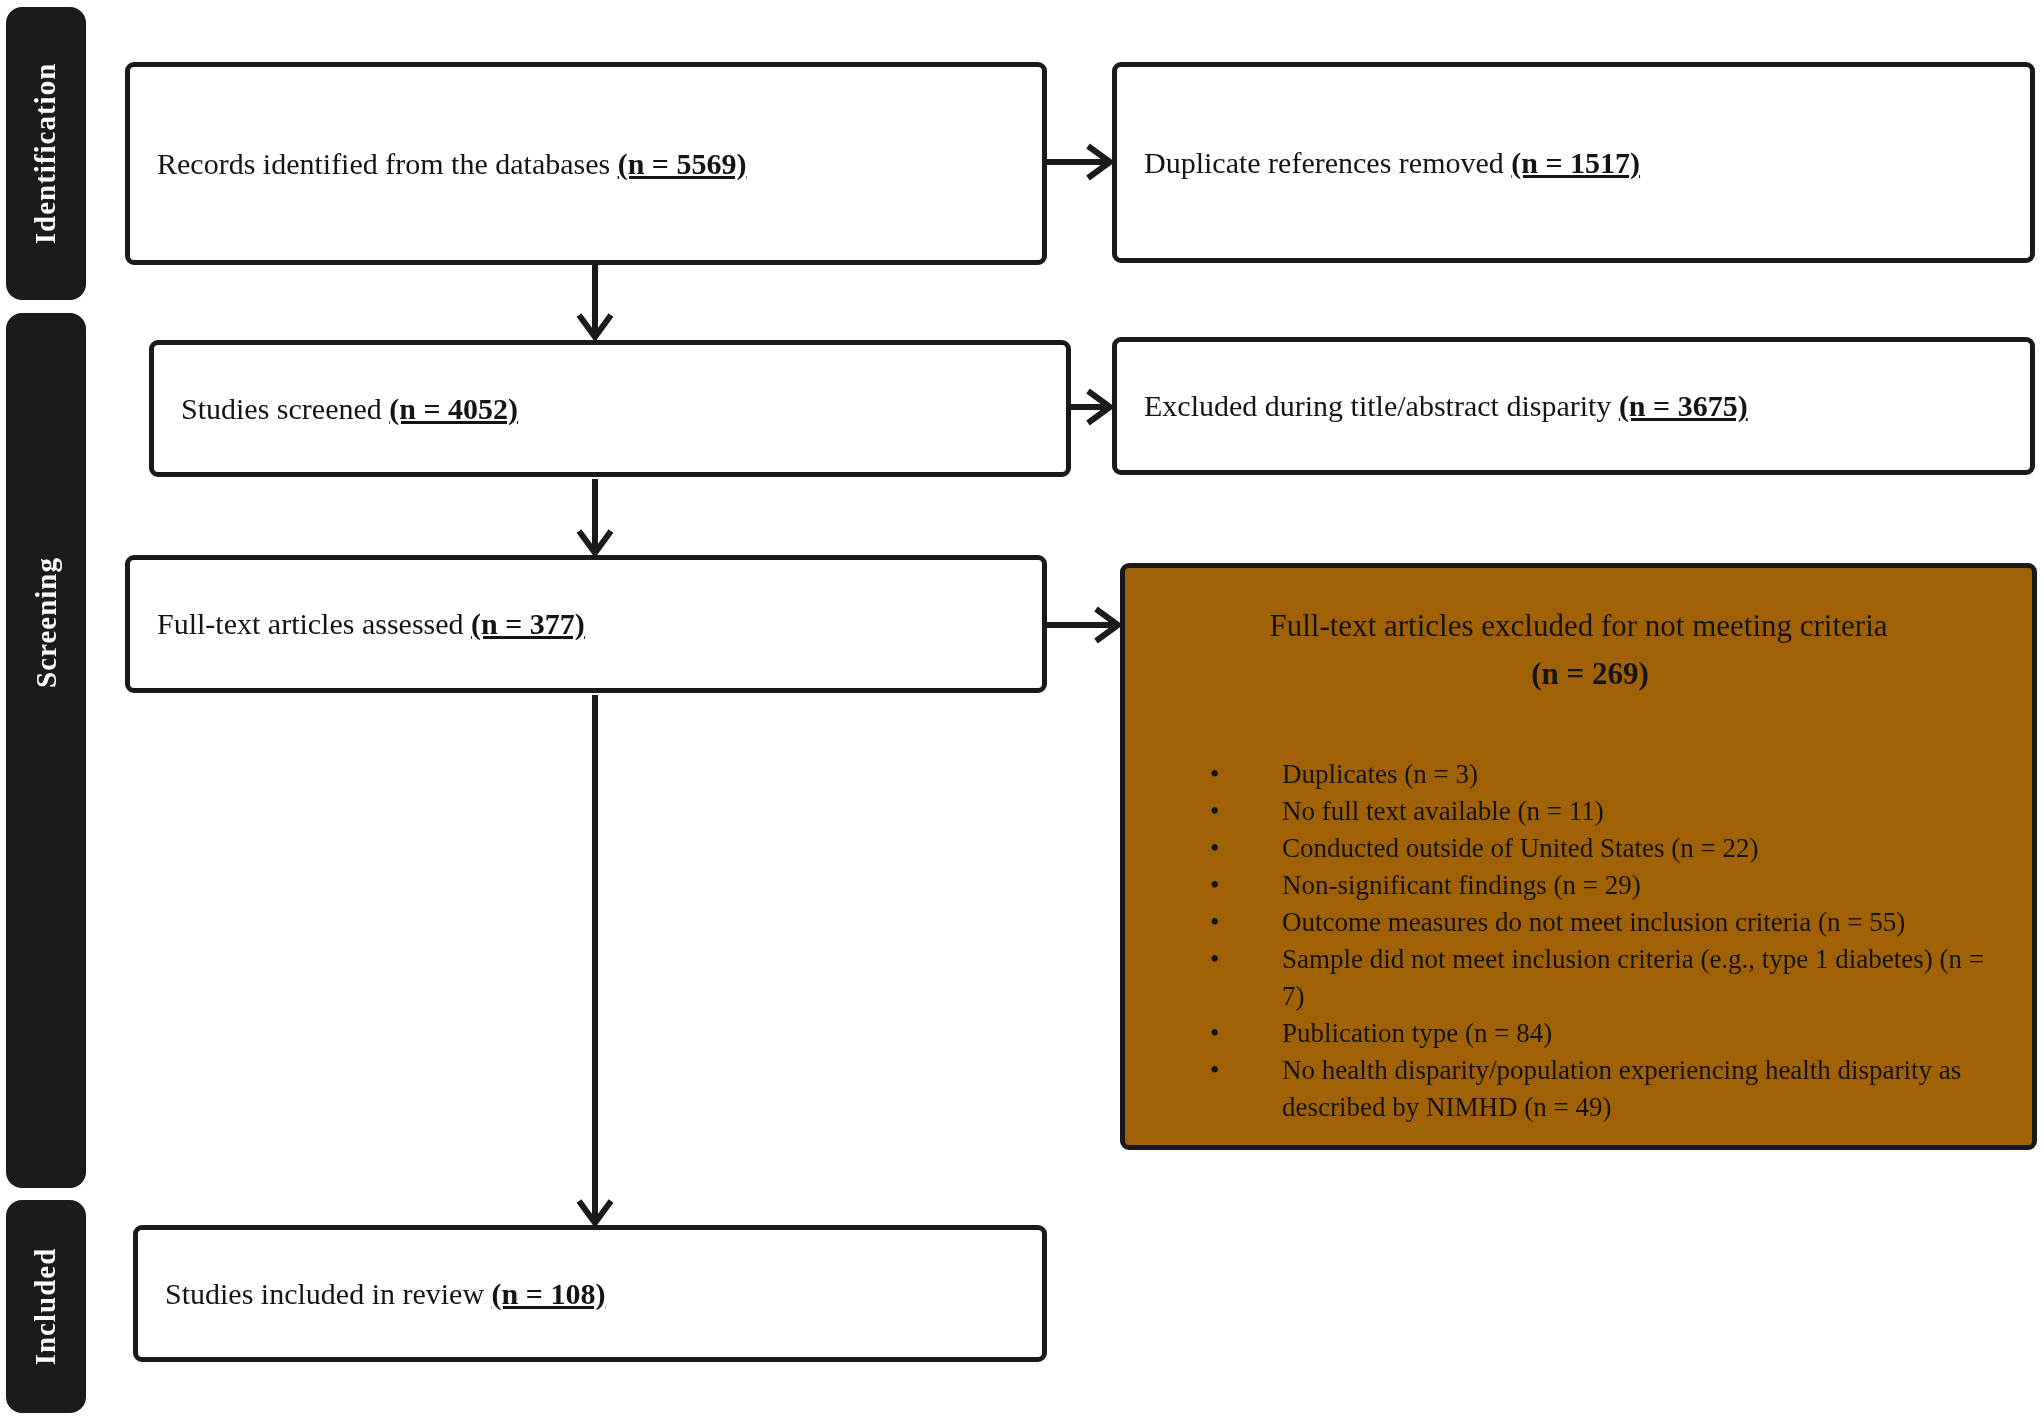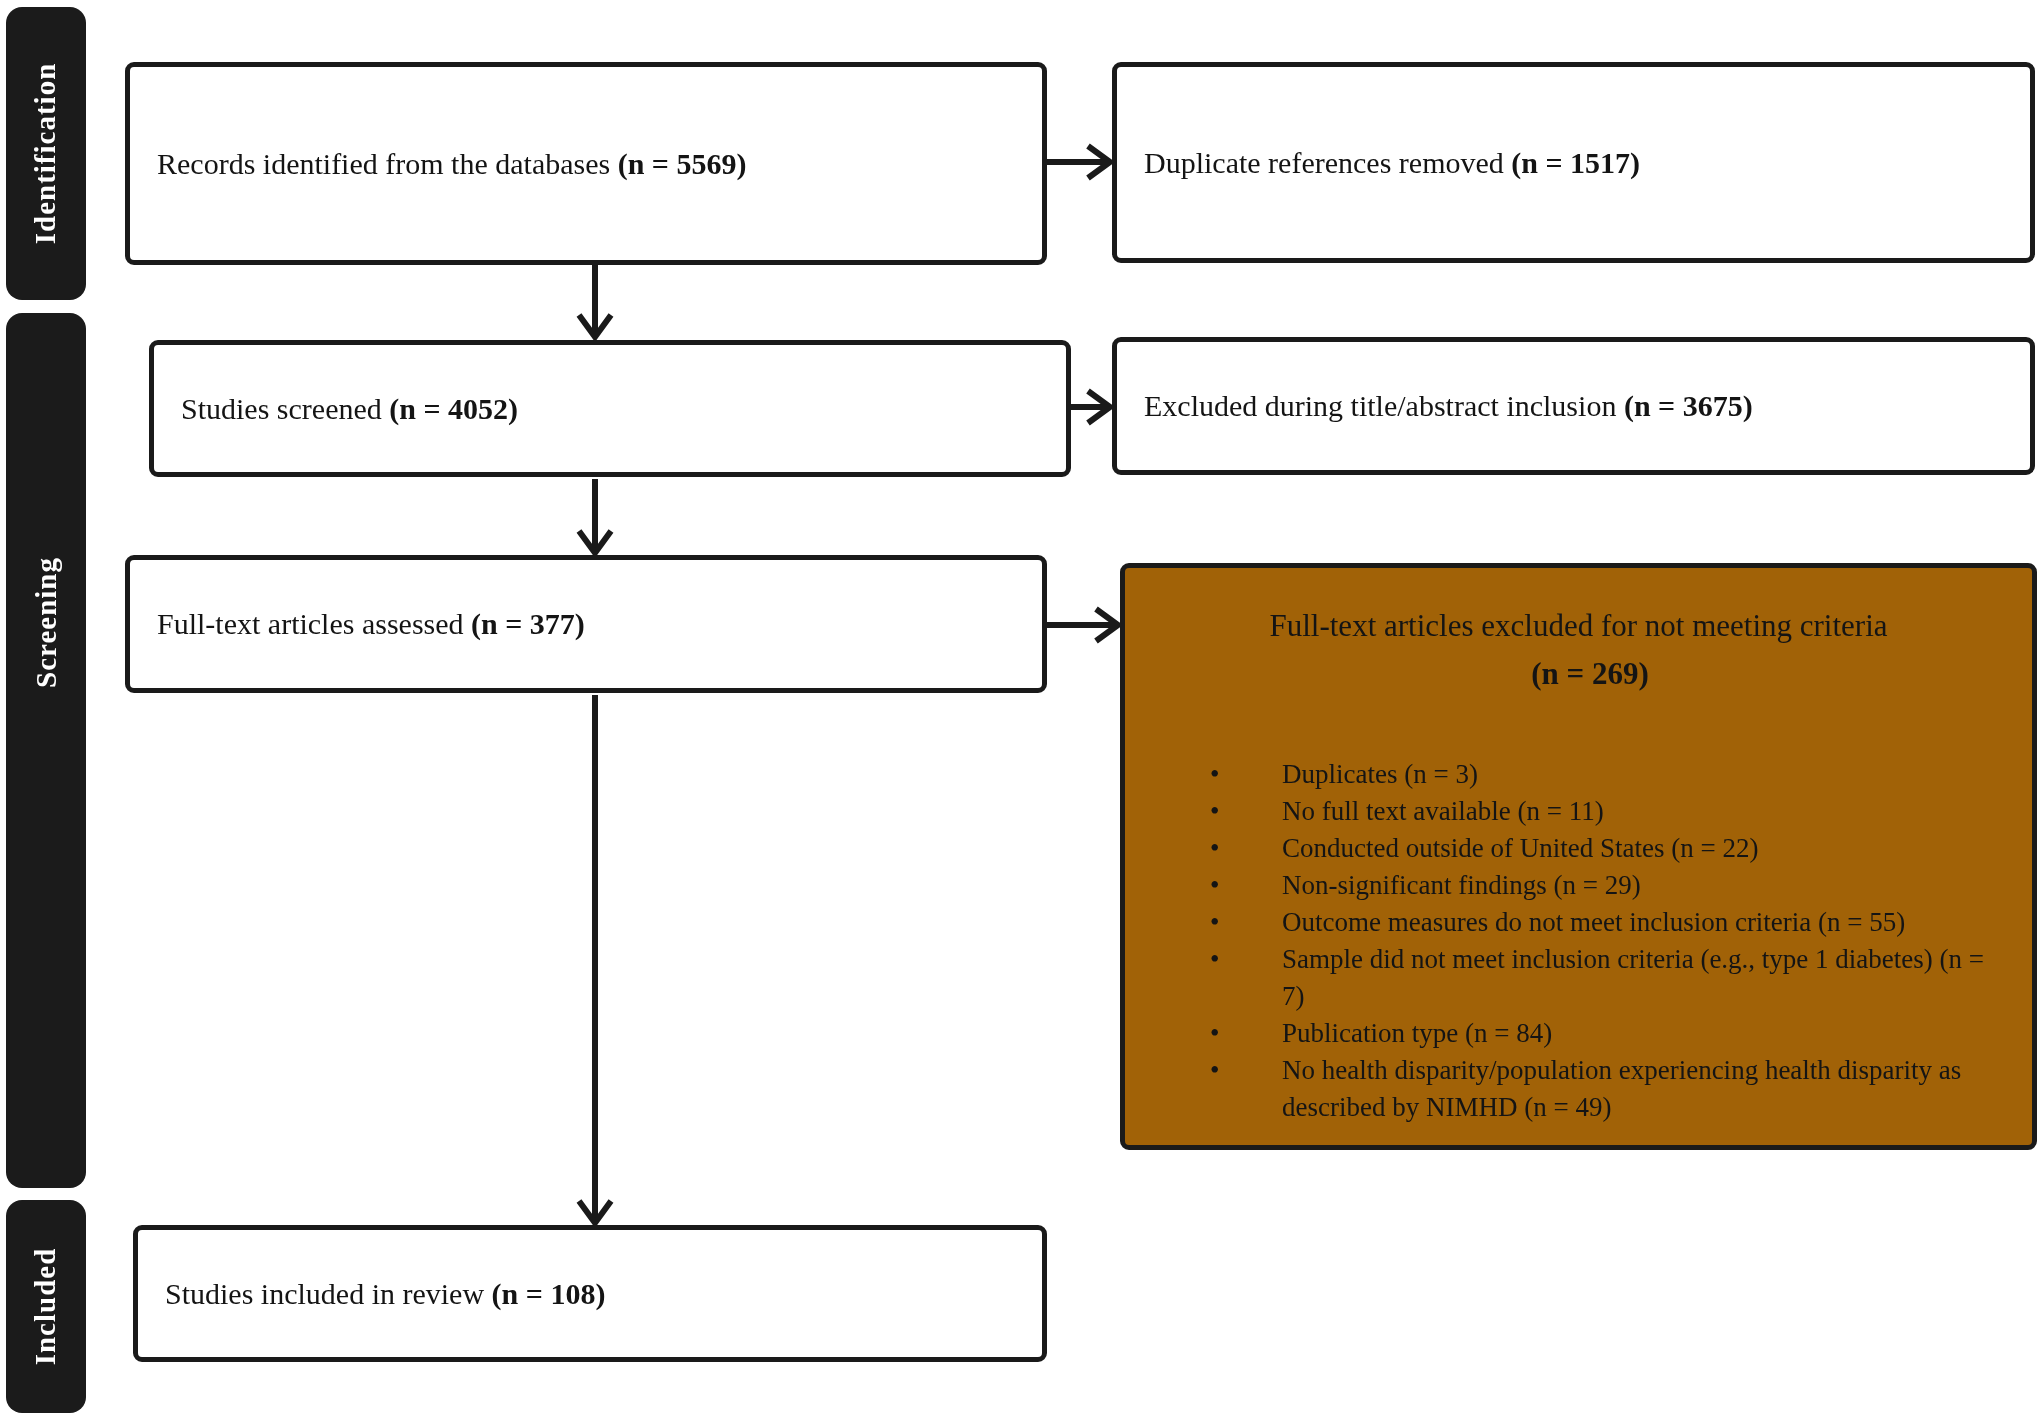"(n = 5569)" .fbox .nval { text-decoration: none -> underline }
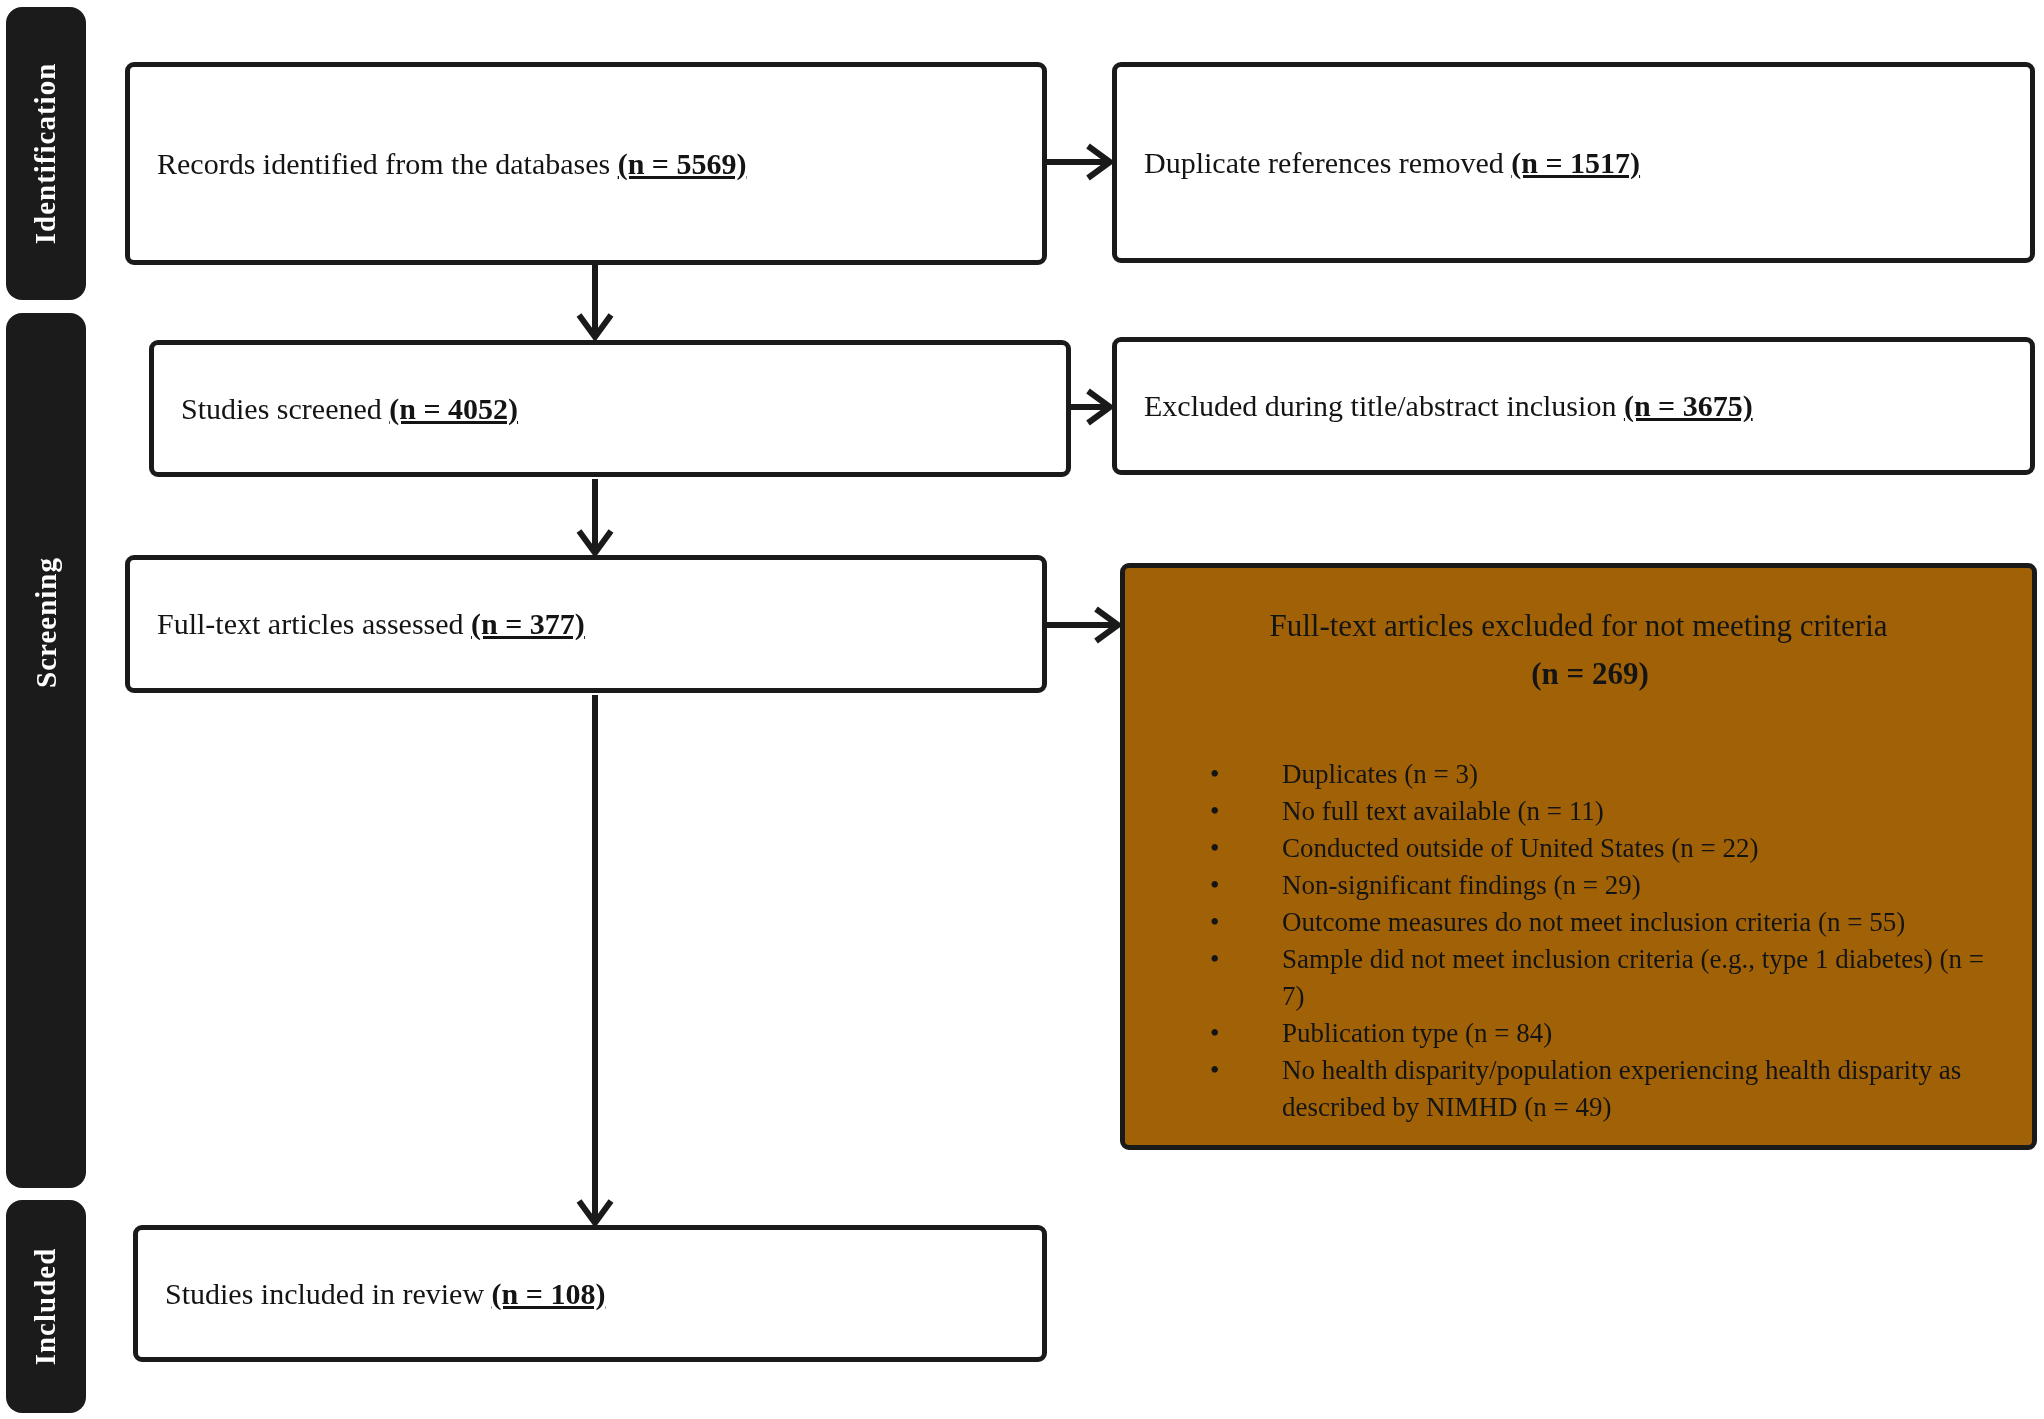"Excluded during title/abstract inclusion" span { text: inclusion -> disparity }
